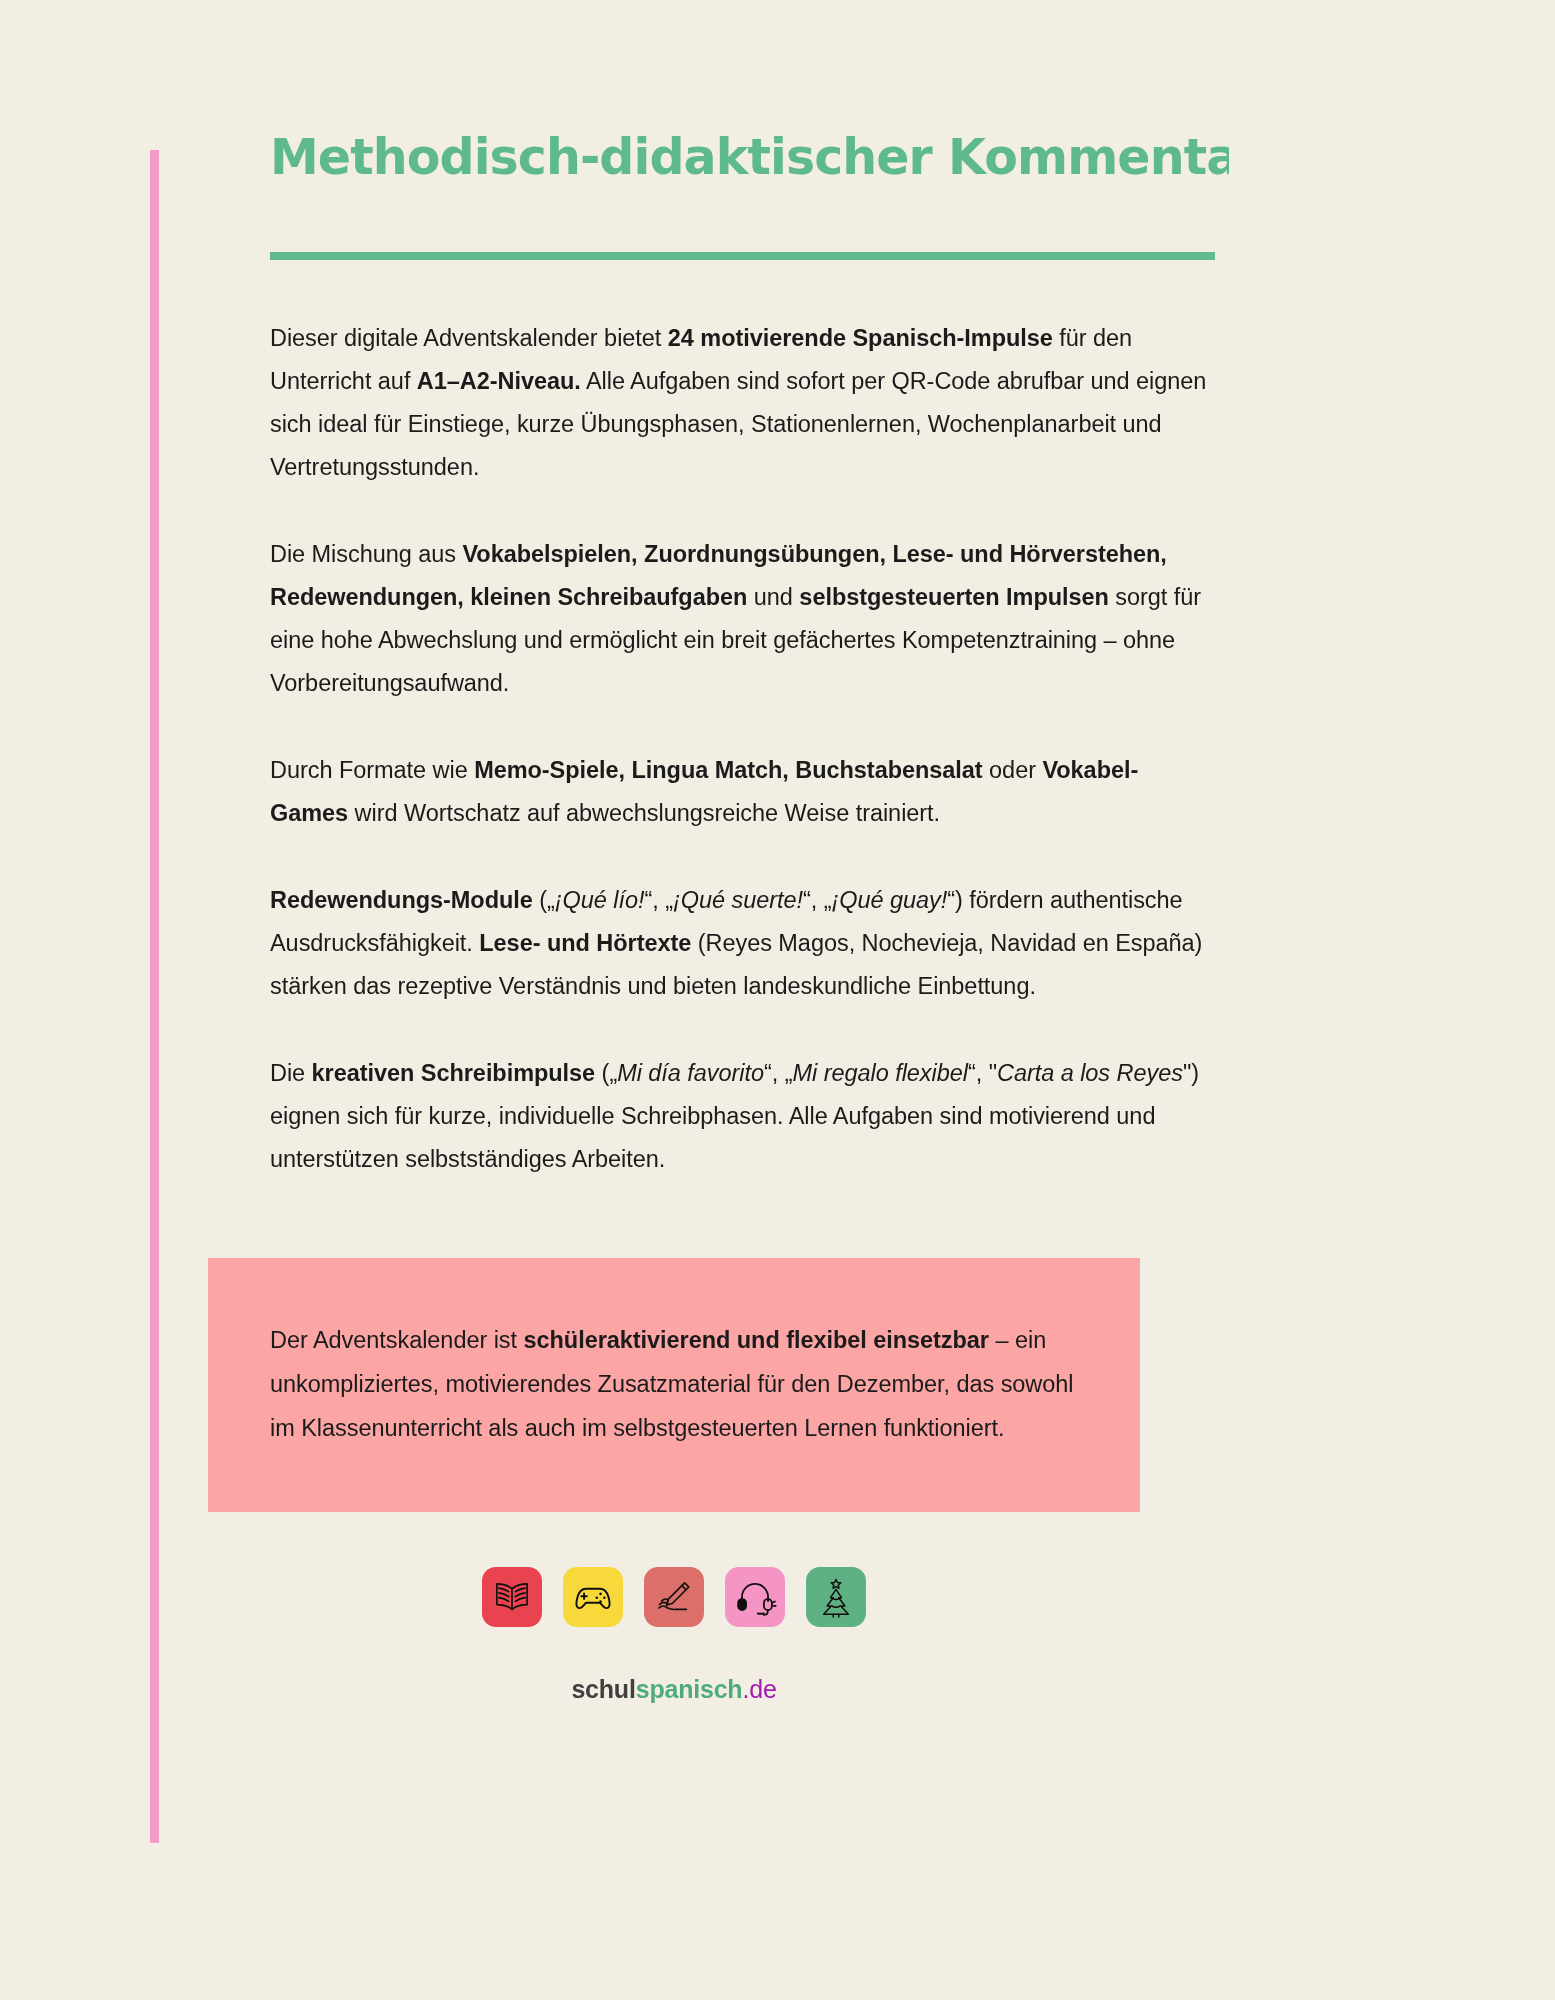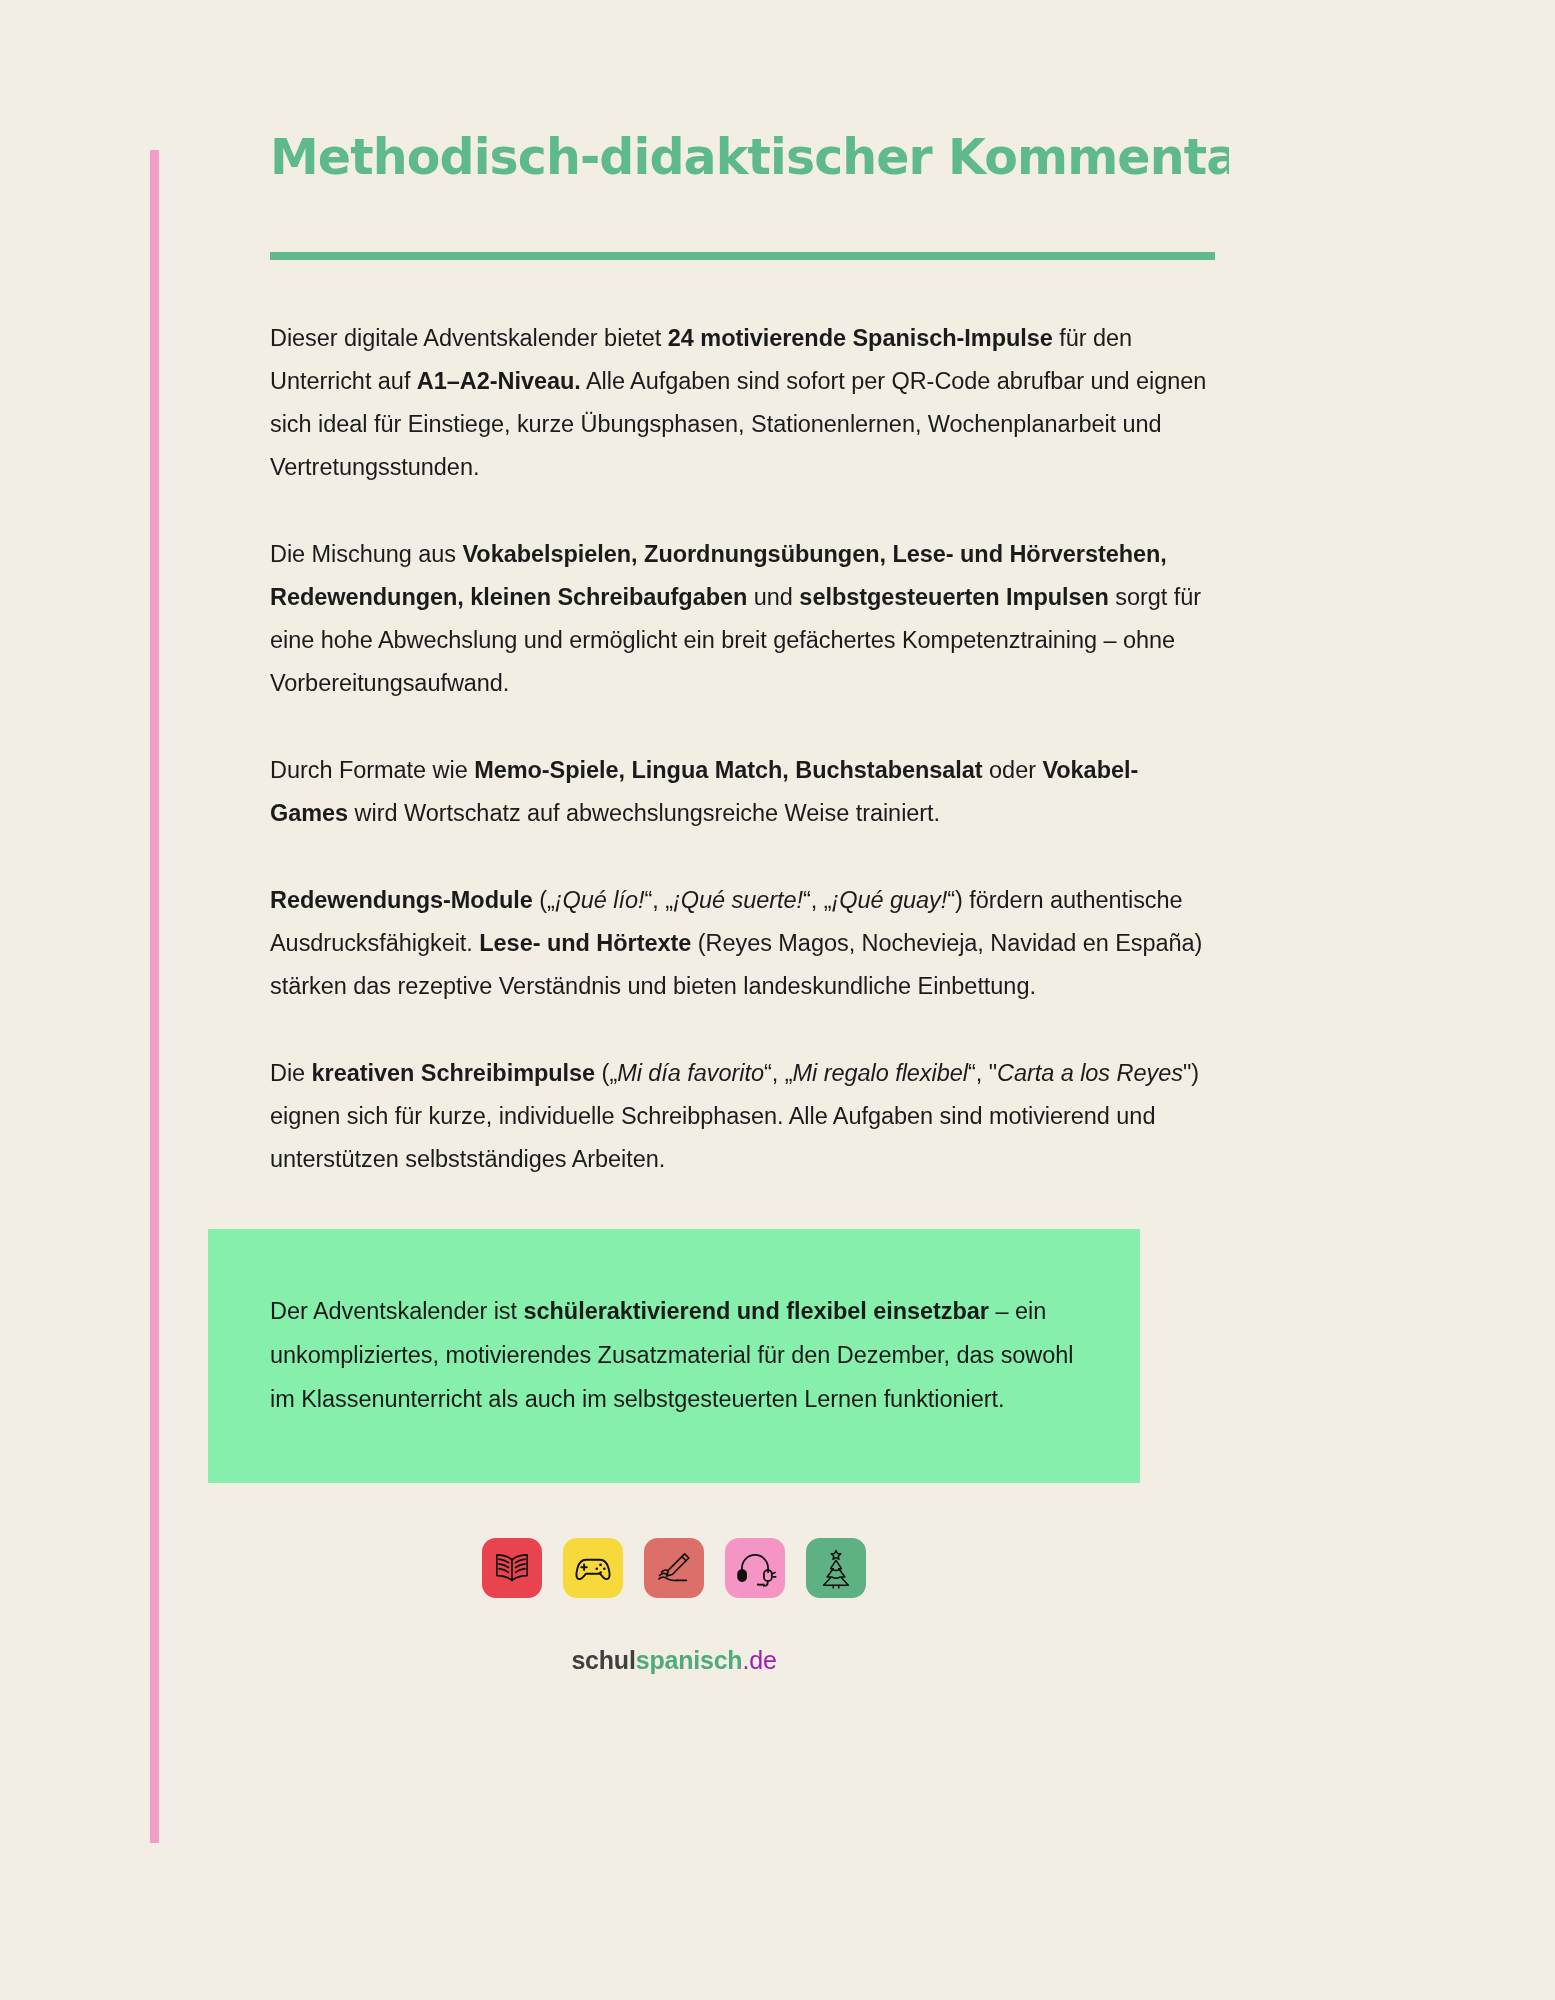"Der Adventskalender ist" .callout { background: #86efac -> #fca5a5; margin-top: 48px -> 77px }
